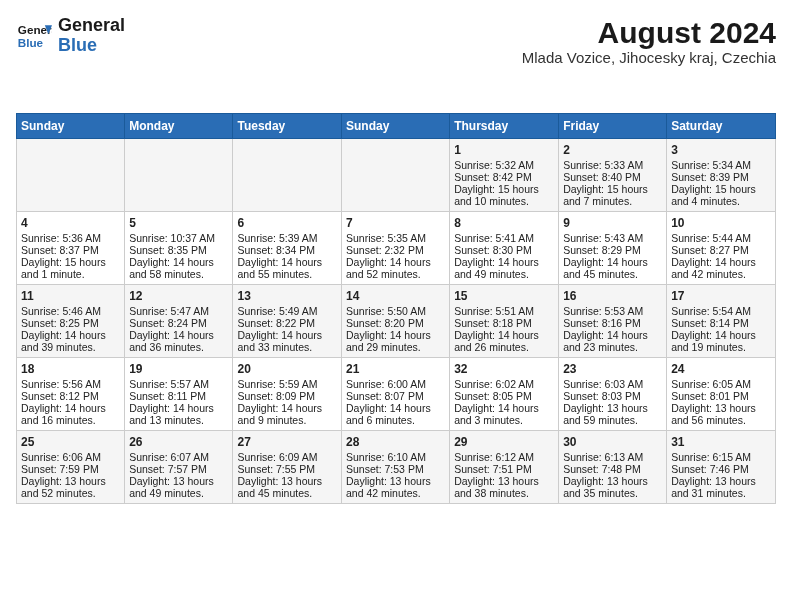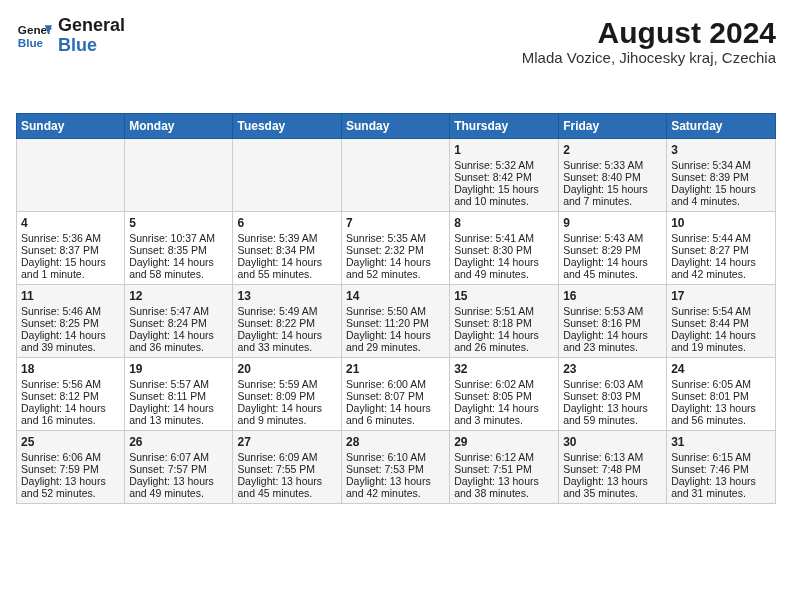"Sunset: 11:20 PM" div { text: 11:20 -> 8:20 }
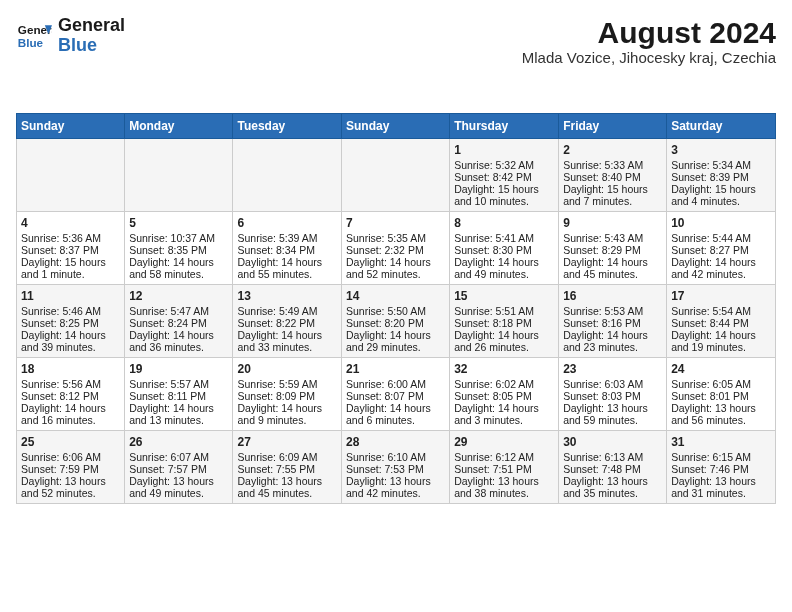"Sunset: 8:44 PM" div { text: 8:44 -> 8:14 }
